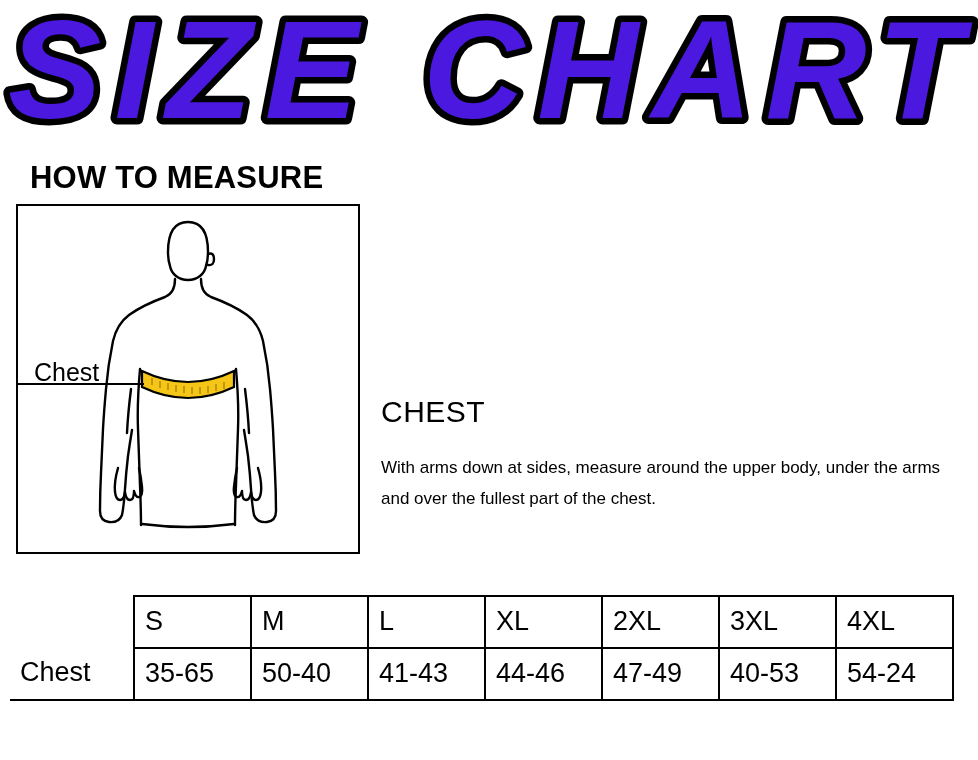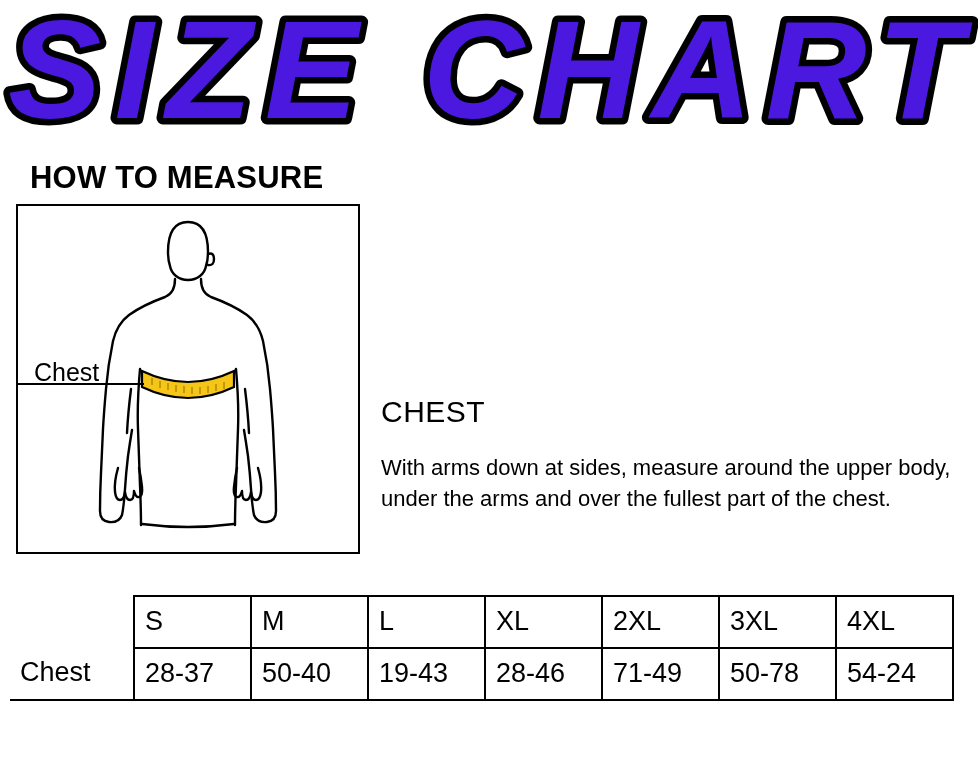"With arms down at sides," .desc-body { font-size: 22px -> 17px }
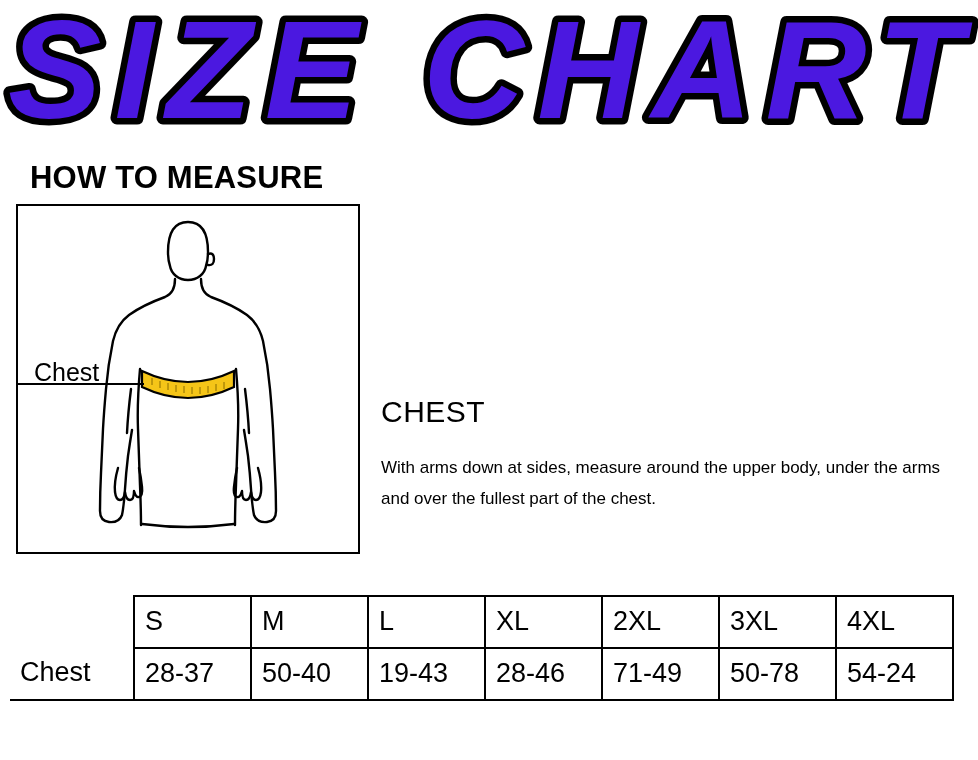"28-37" td.val { text: 28-37 -> 35-65 }
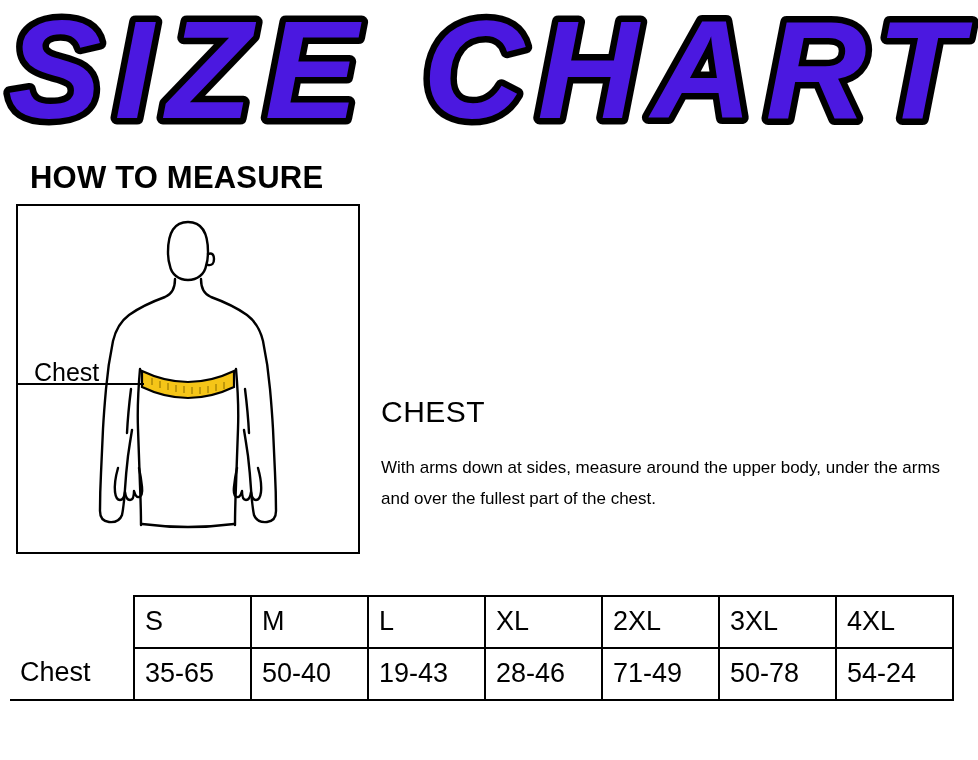"19-43" td.val { text: 19-43 -> 41-43 }
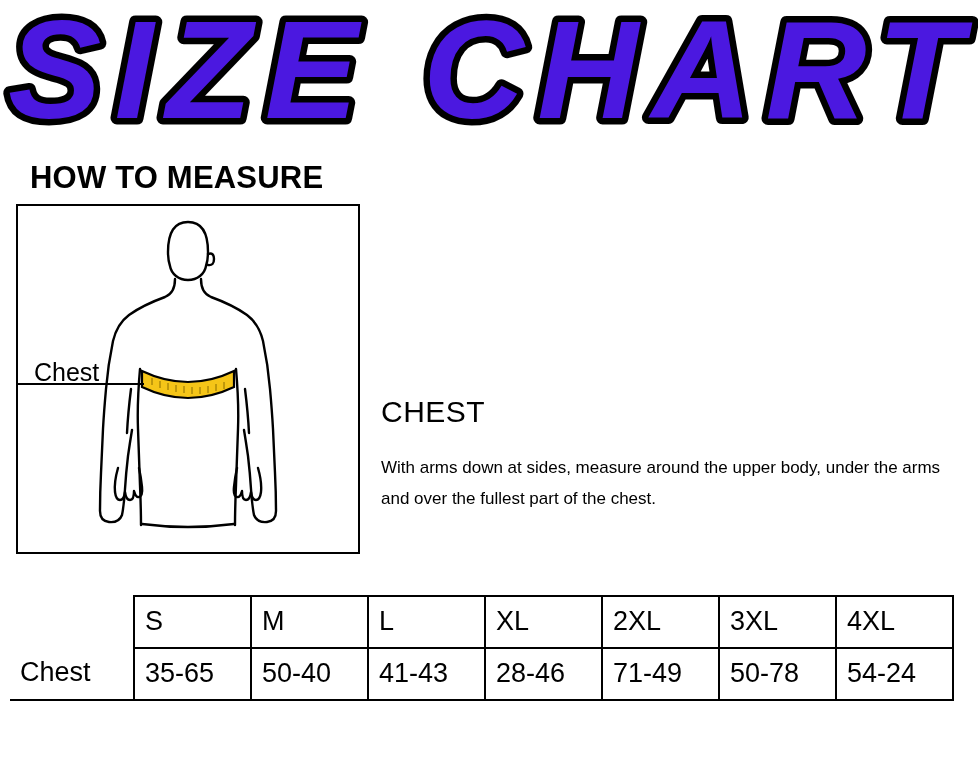"28-46" td.val { text: 28-46 -> 44-46 }
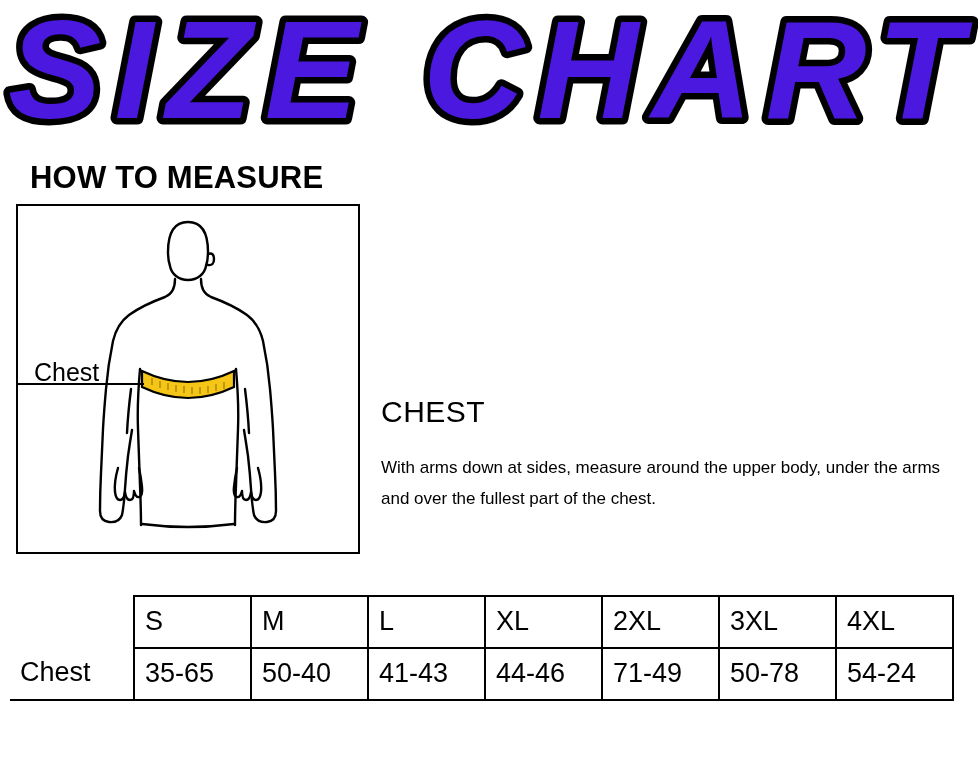"71-49" td.val { text: 71-49 -> 47-49 }
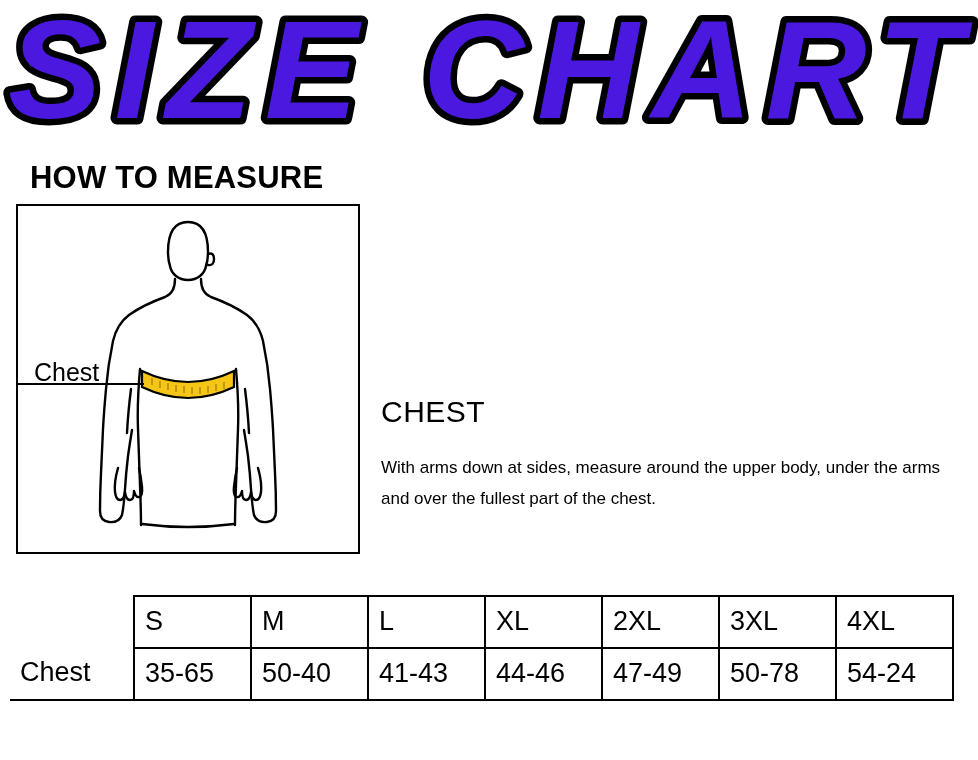"50-78" td.val { text: 50-78 -> 40-53 }
